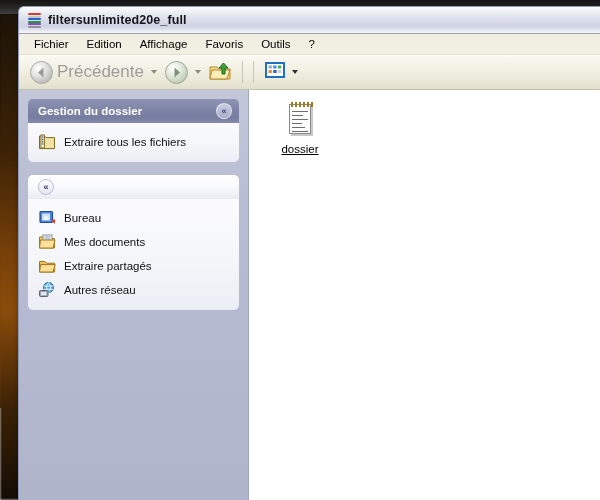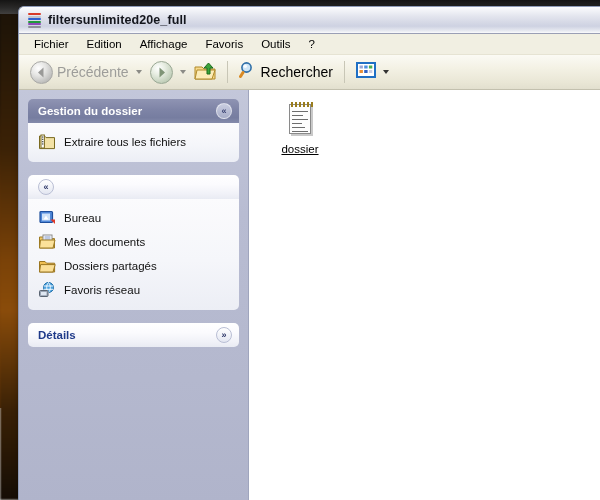"Précédente" .tb-label { font-size: 14px -> 17px }
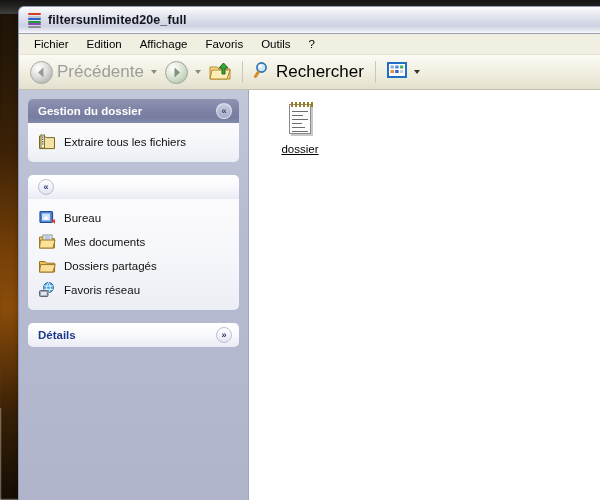"Rechercher" div.tb-btn { html: <div> <span> <svg> <circle></circle> <circle></circle> <path></path> </svg> </span> <span>Rechercher</span> </div> -> none }
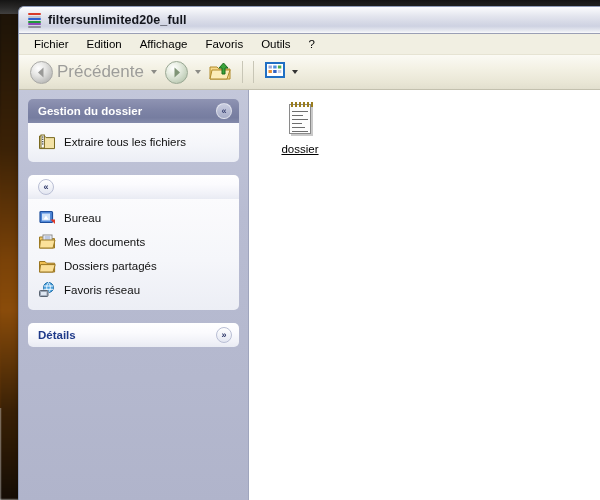"Dossiers partagés" span.row-label { text: Dossiers -> Extraire }
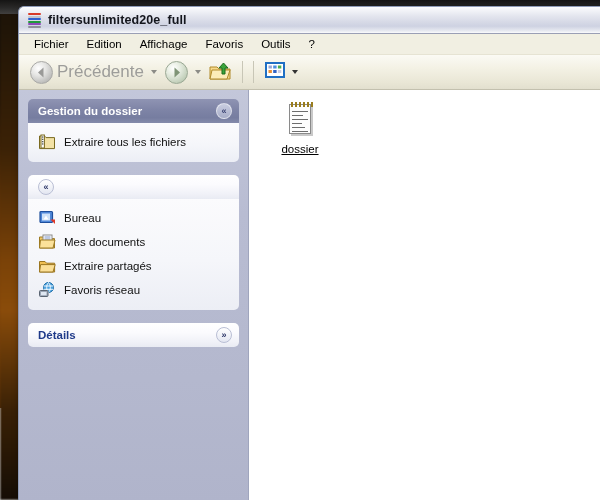"Favoris réseau" span.row-label { text: Favoris -> Autres }
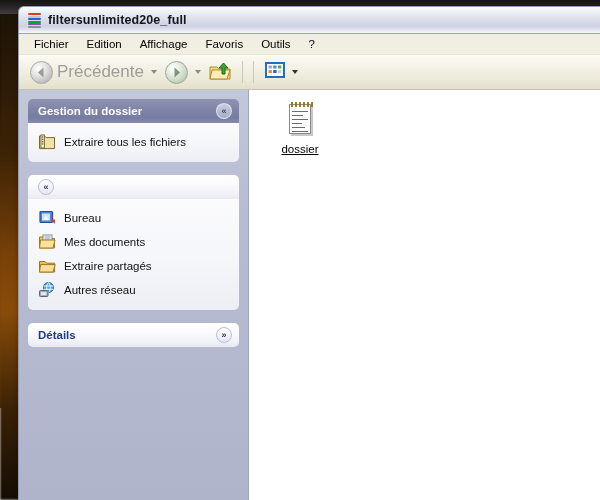"Détails" div.panel { html: <div> <div> <span>Détails</span> <span>»</span> </div> </div> -> none }
